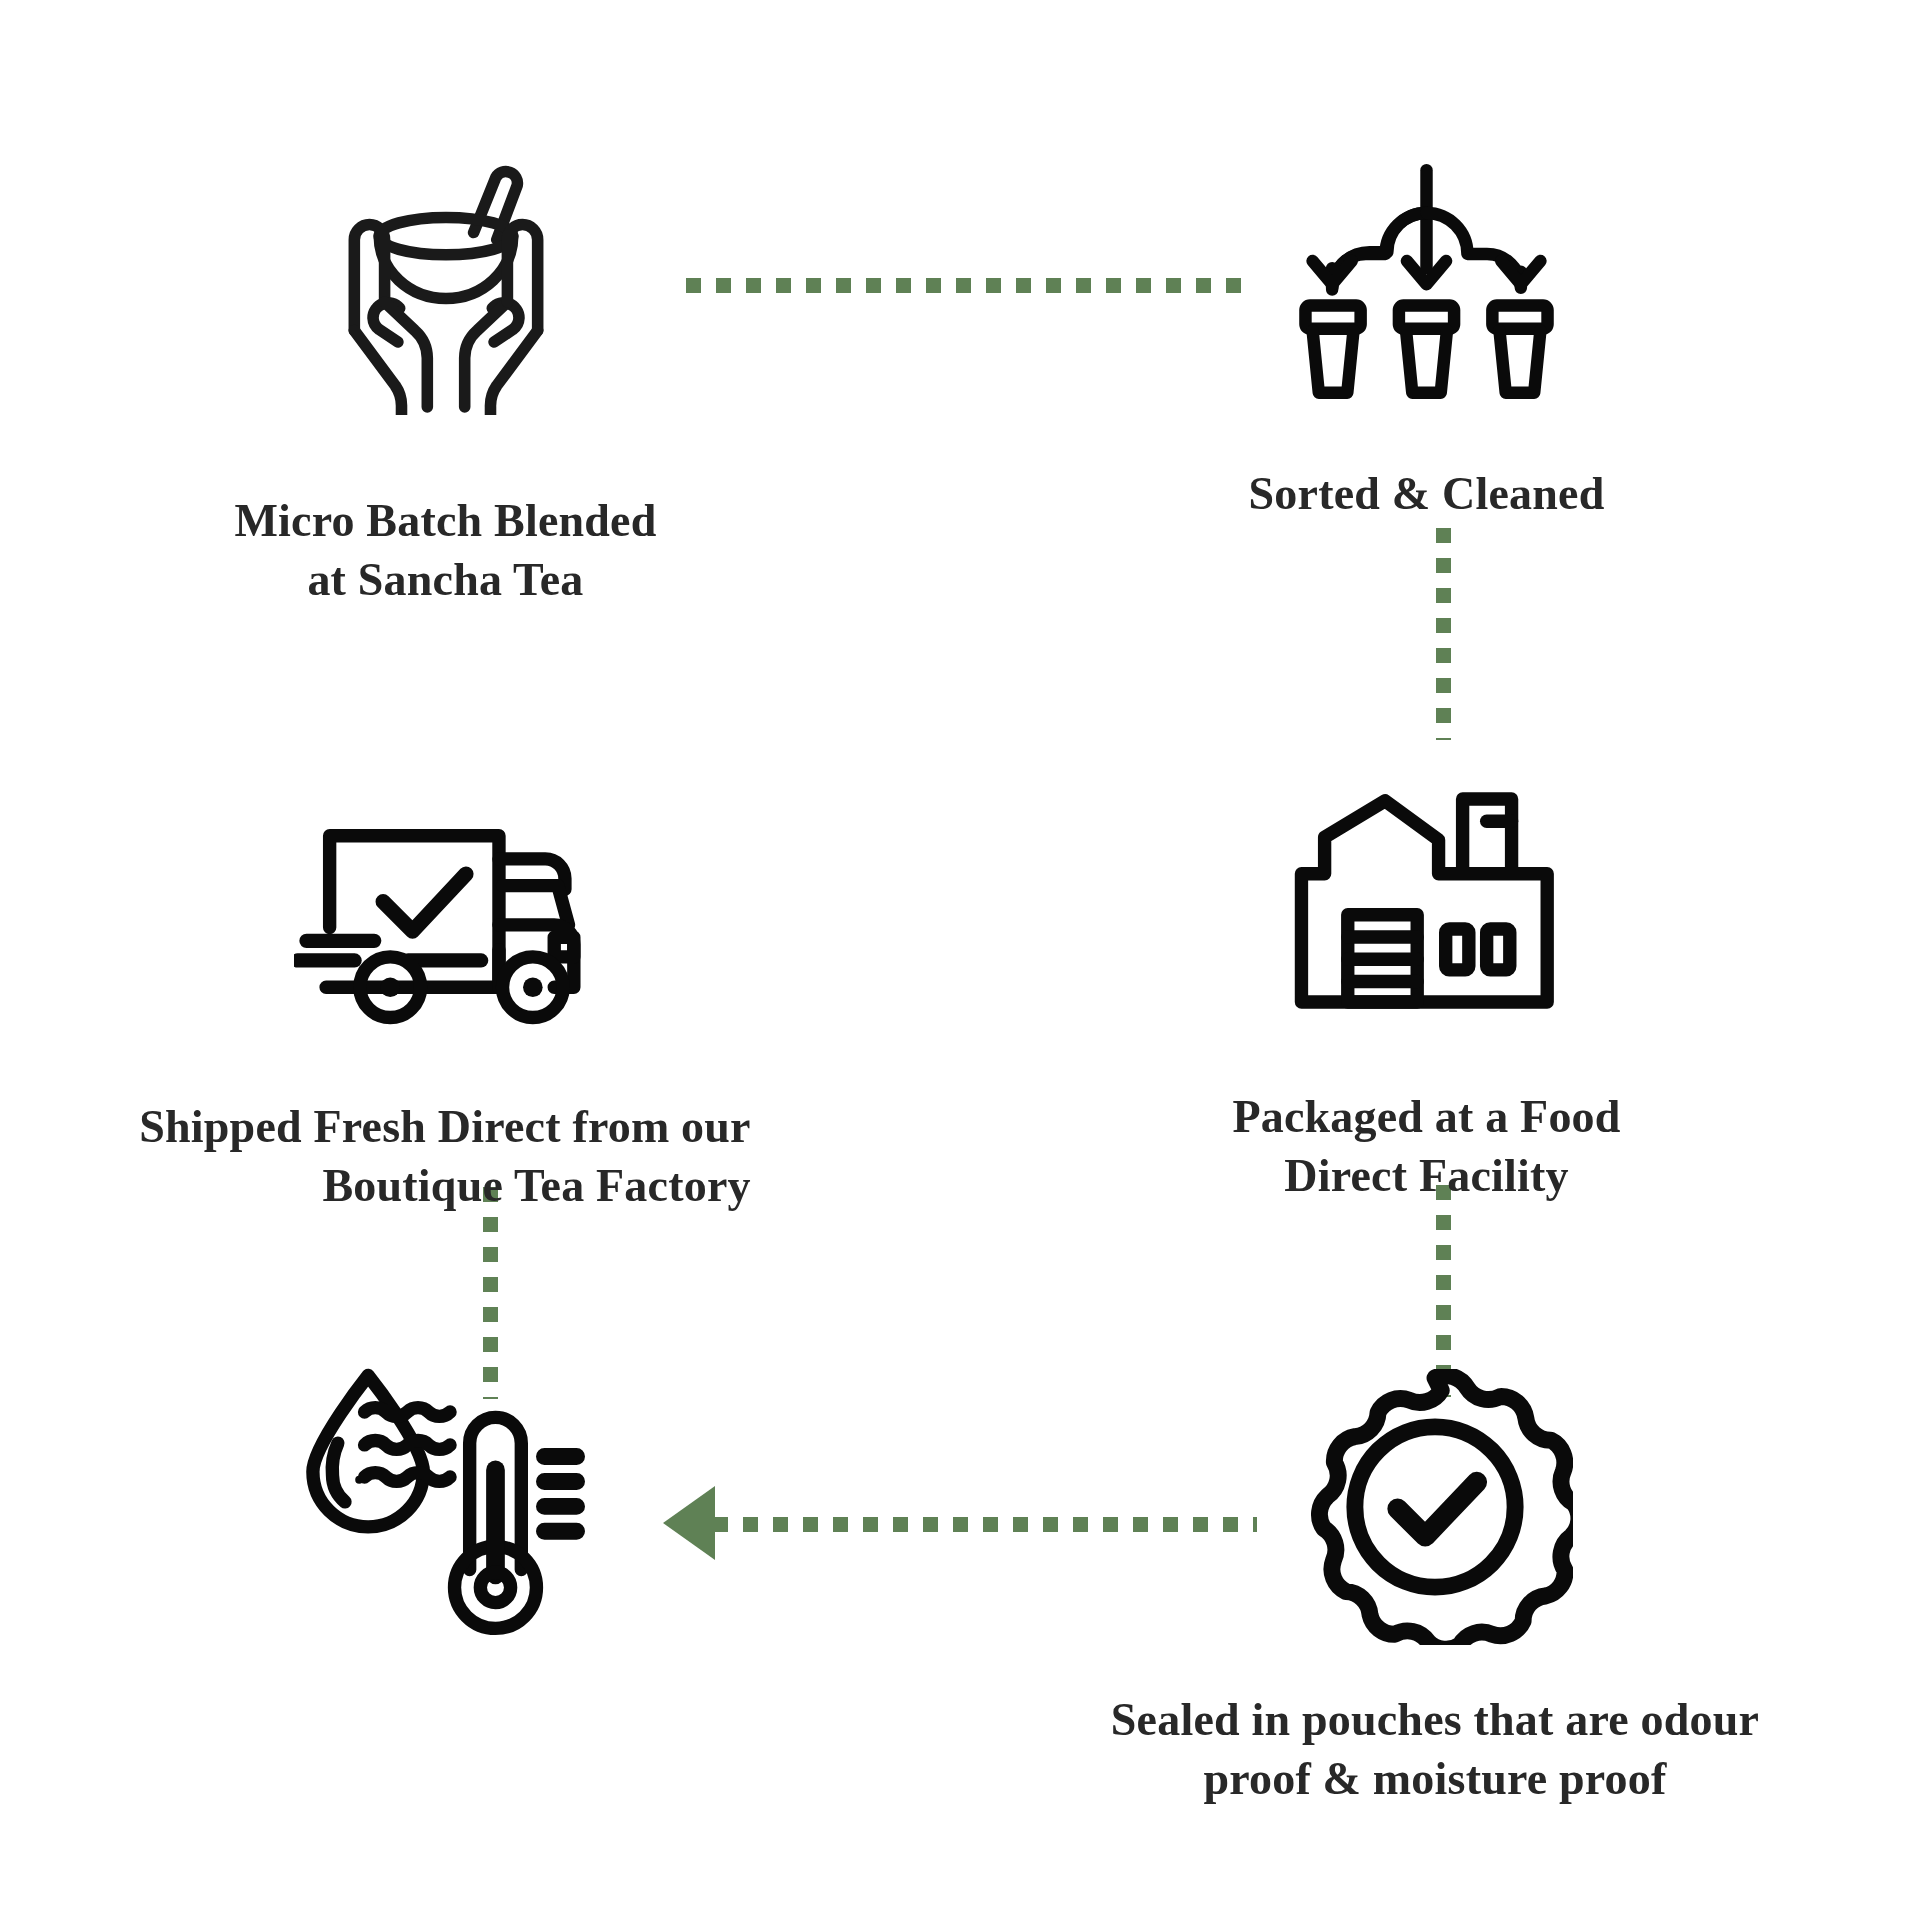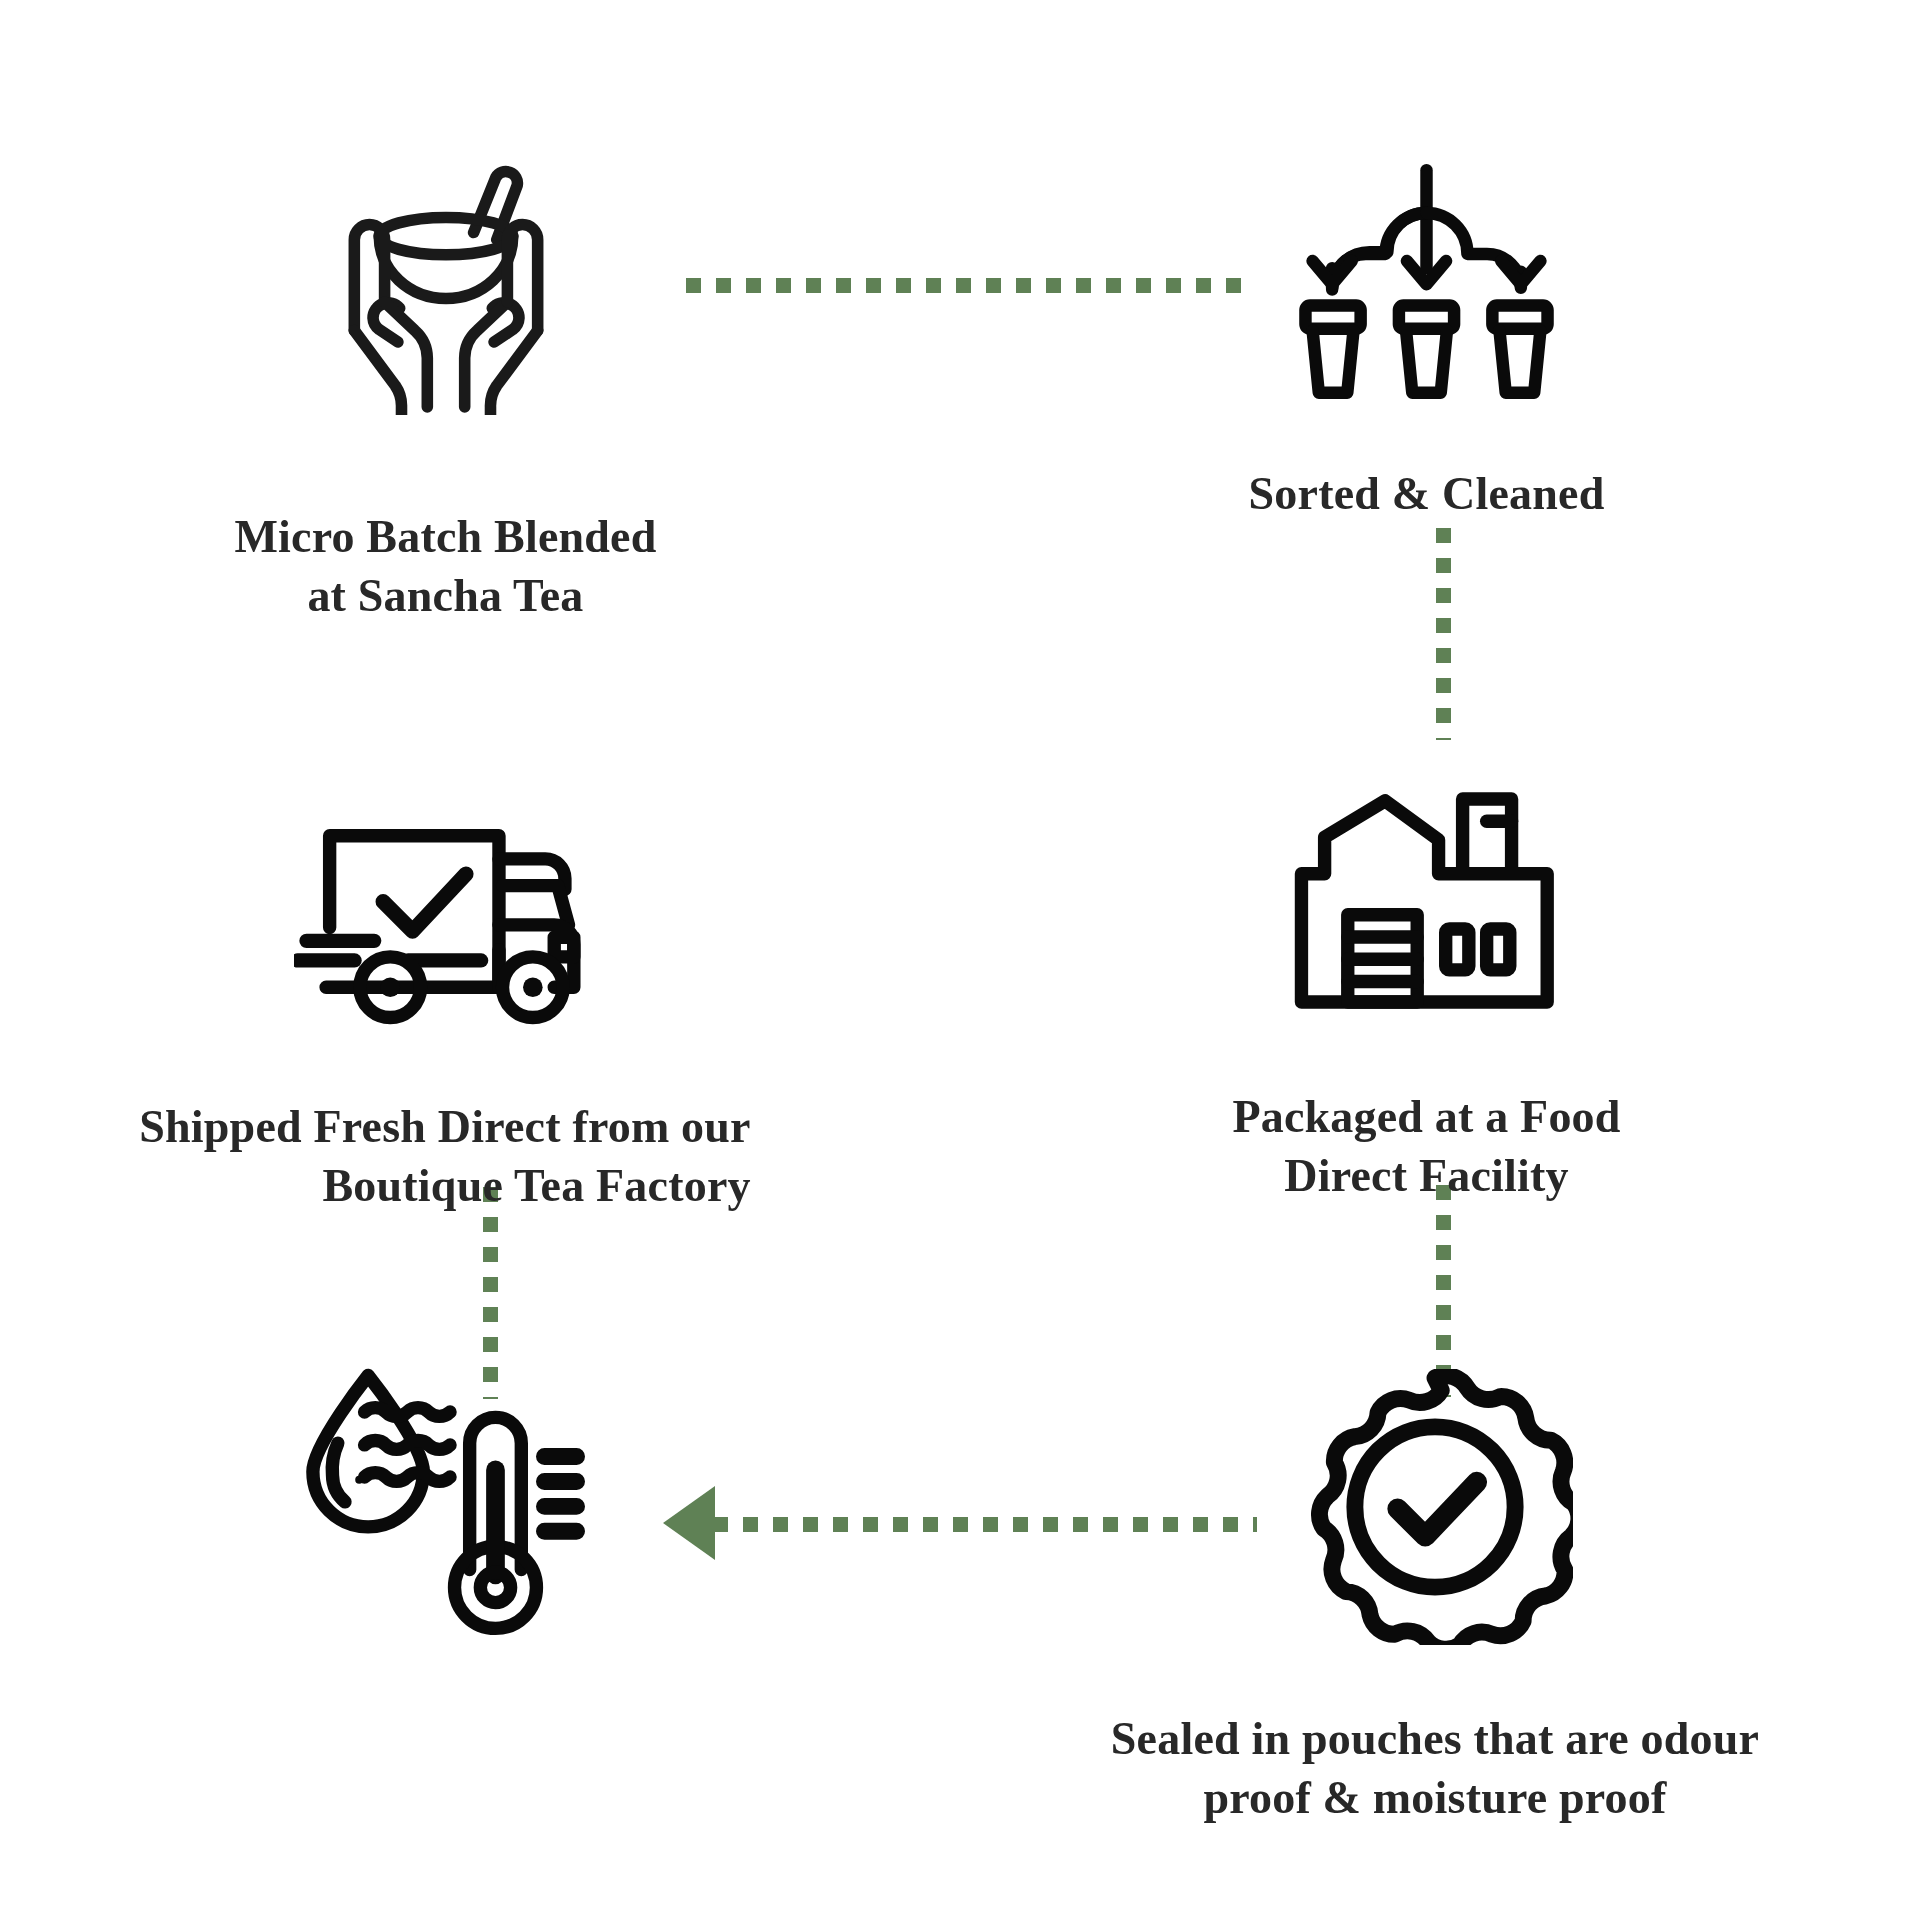"Micro Batch Blended" #cell-blended .caption { margin-top: 80px -> 64px }
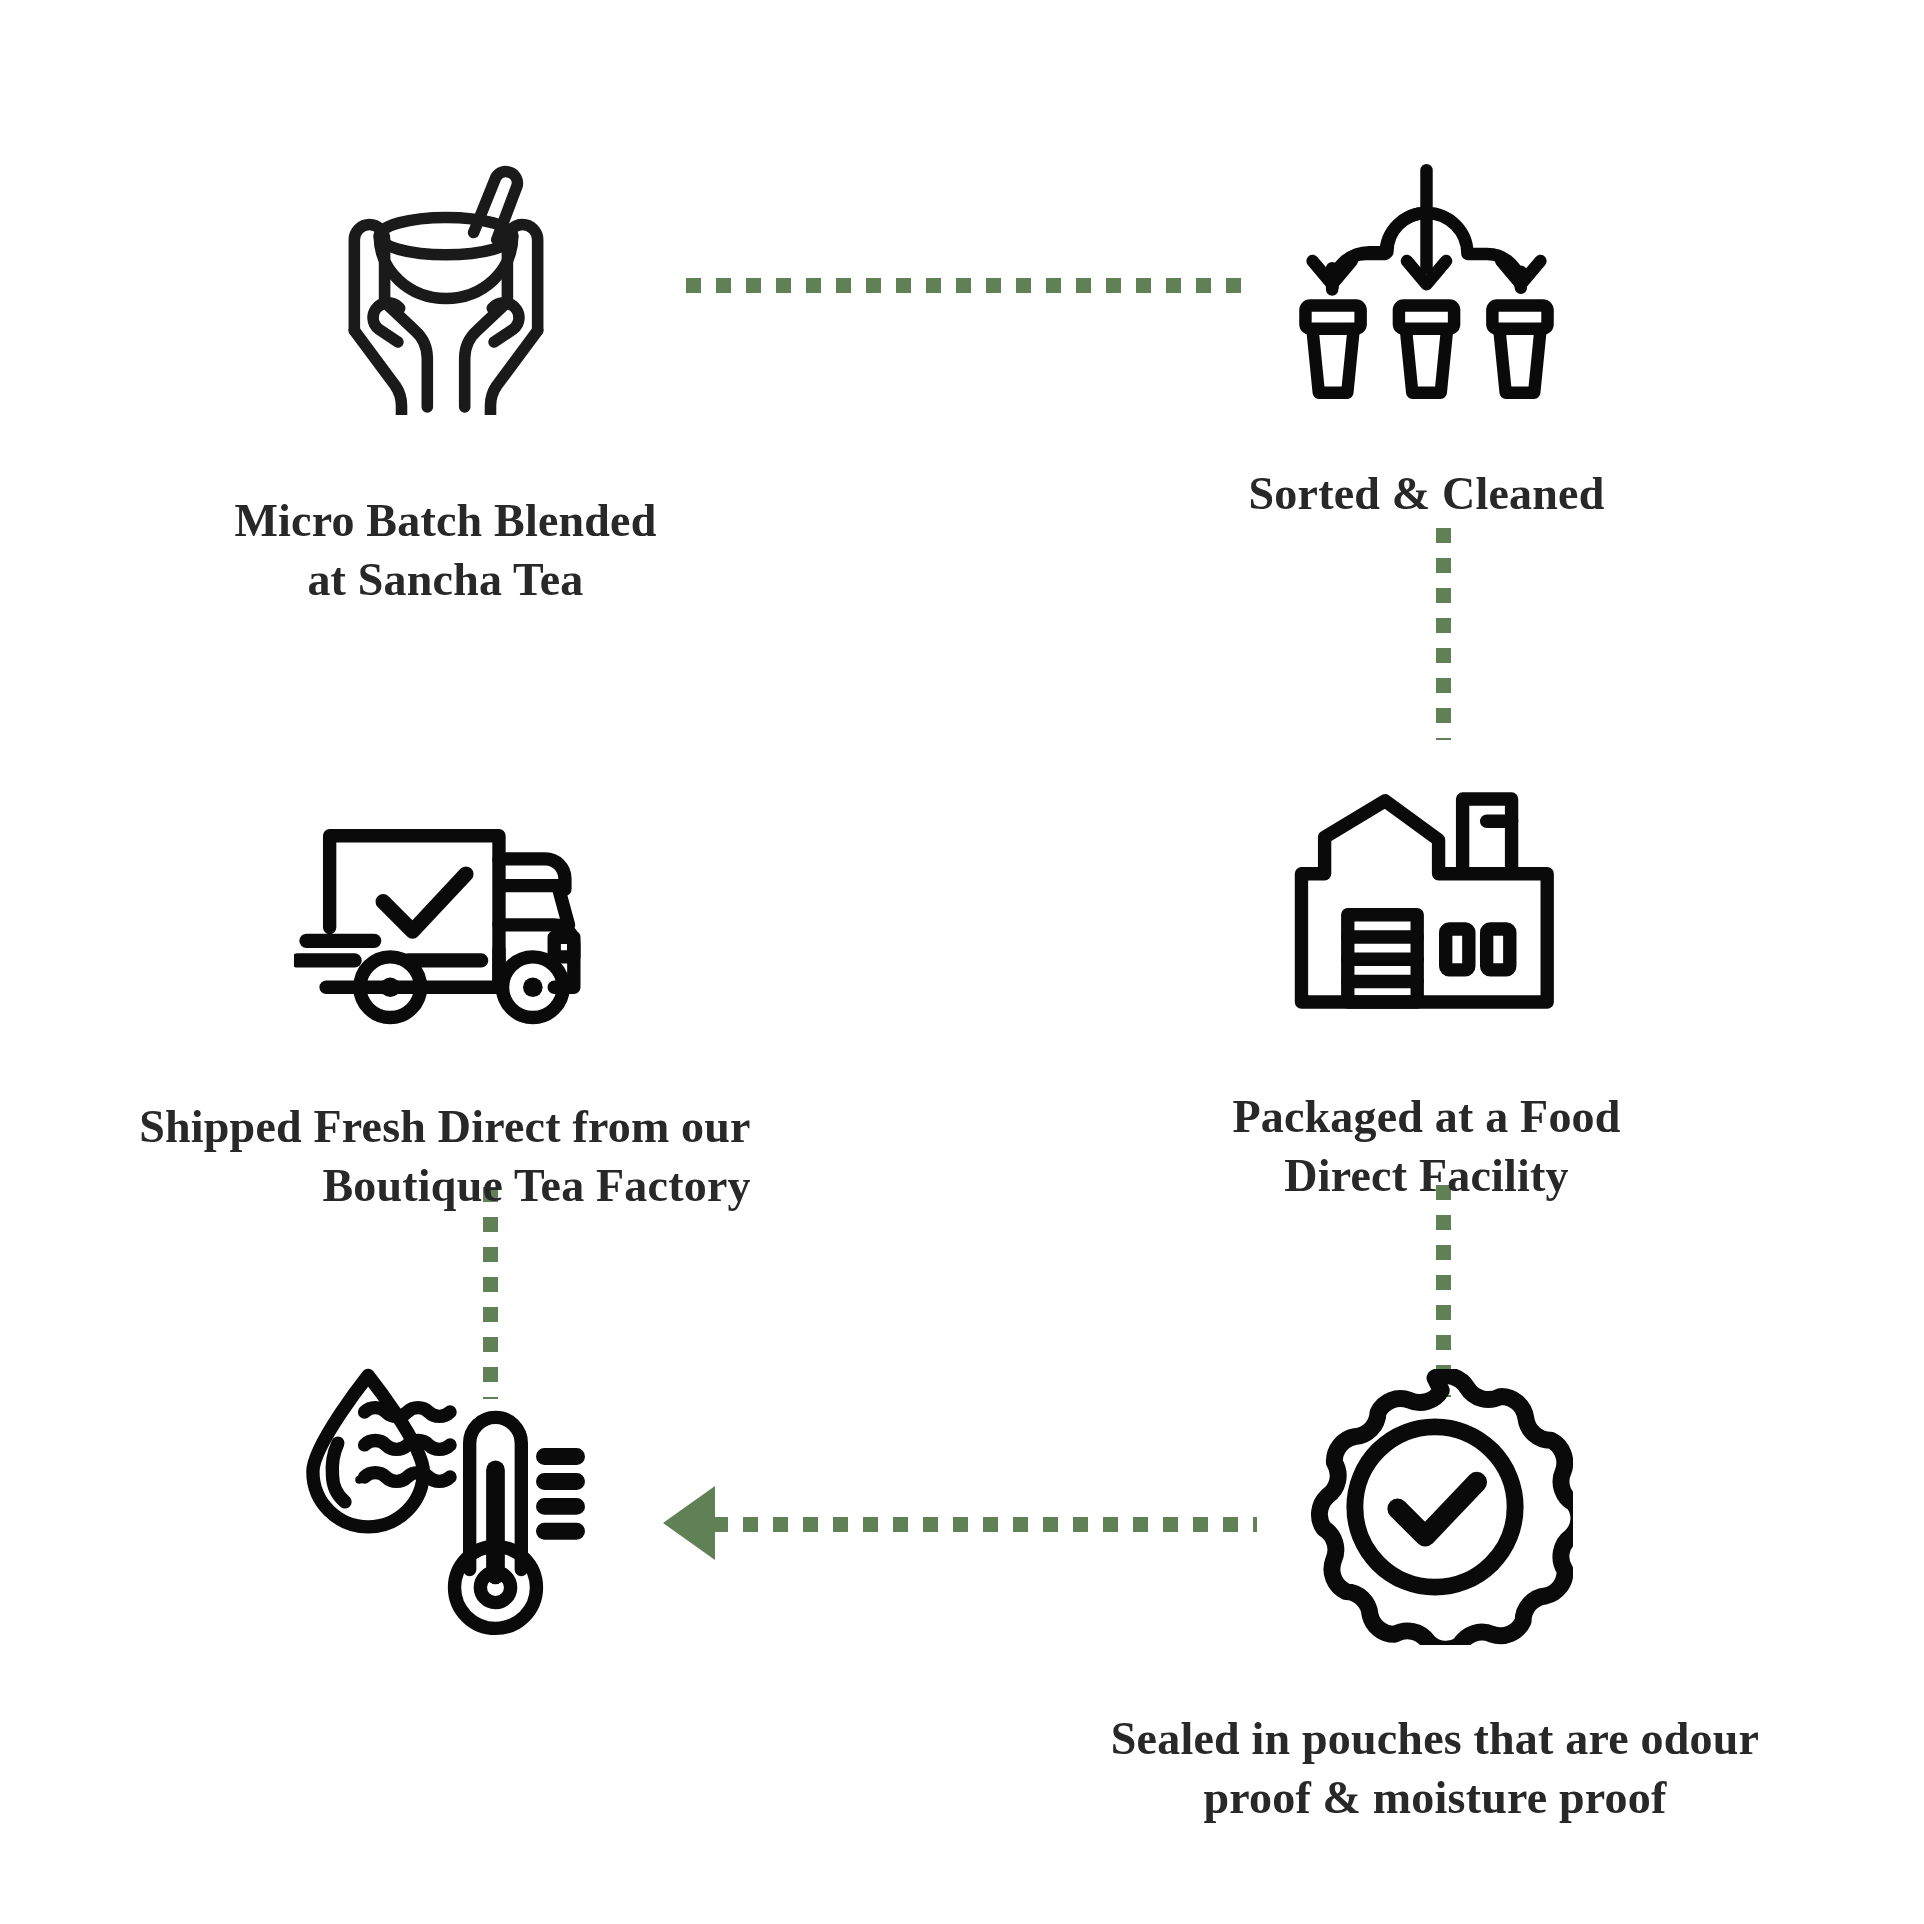"Sealed in pouches that are" #cell-sealed .caption { margin-top: 43px -> 24px }
